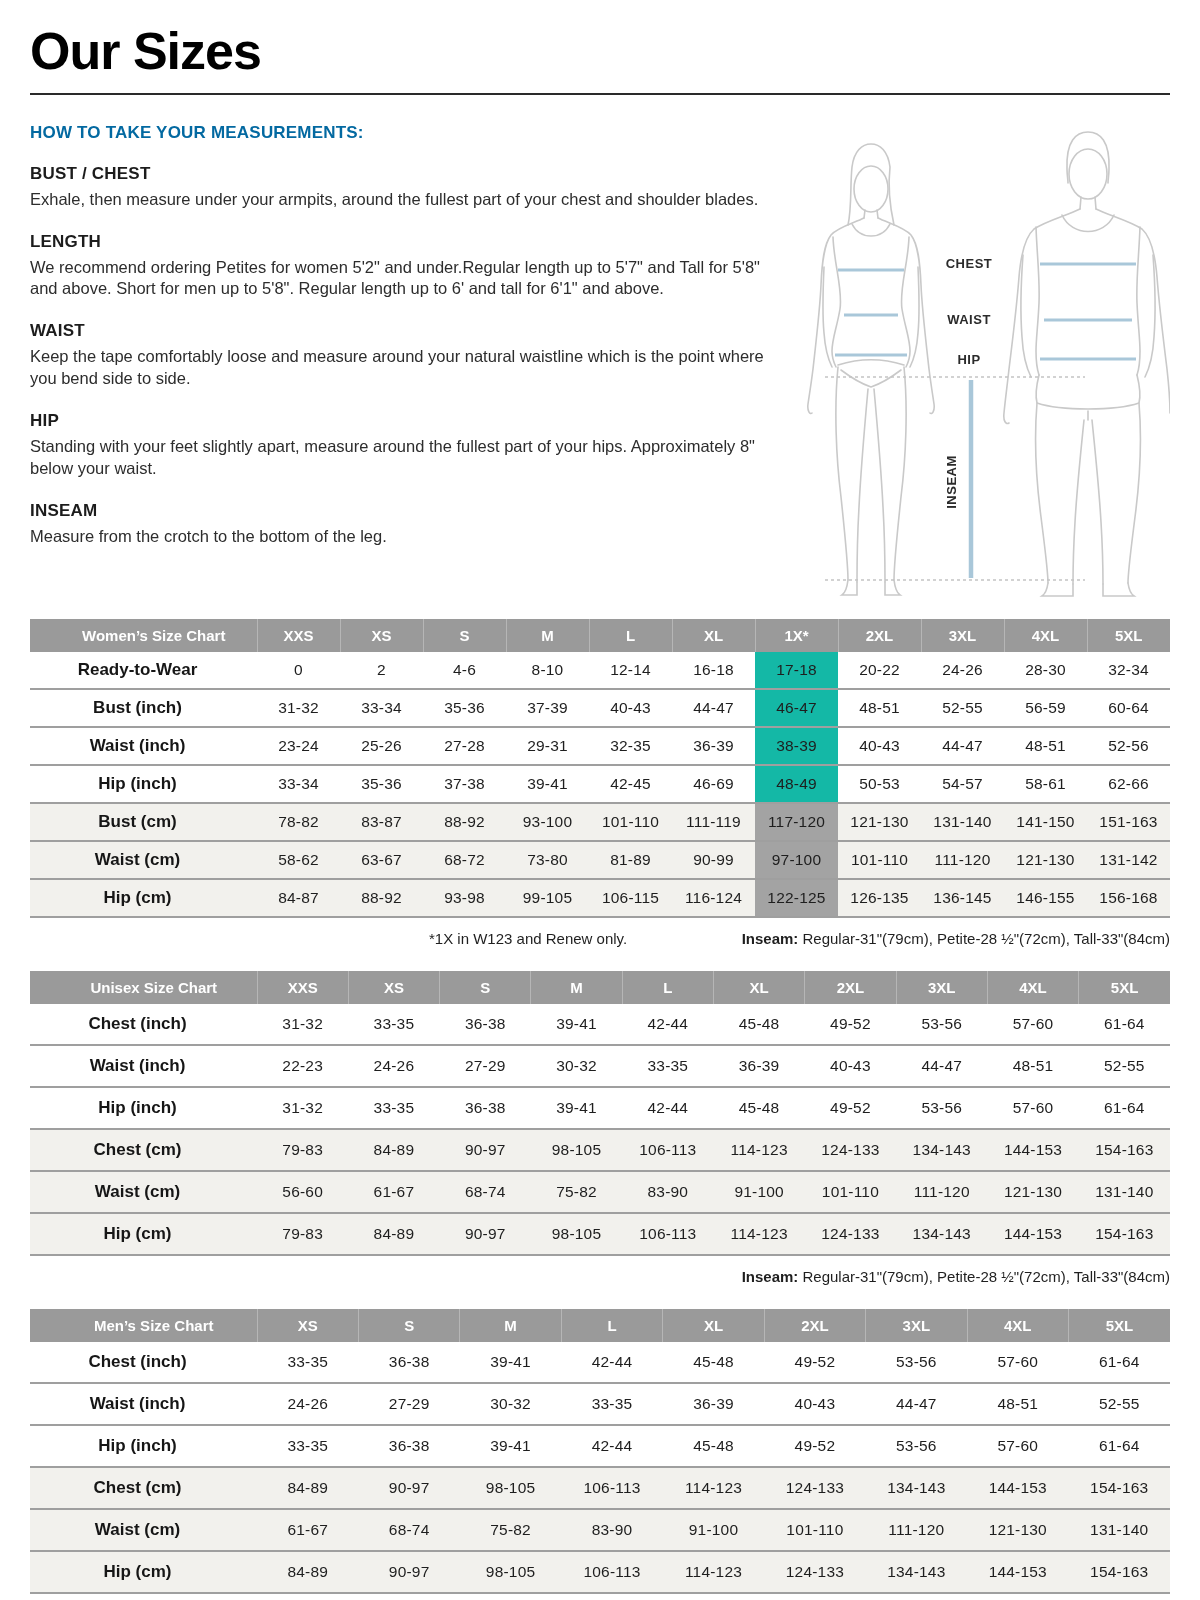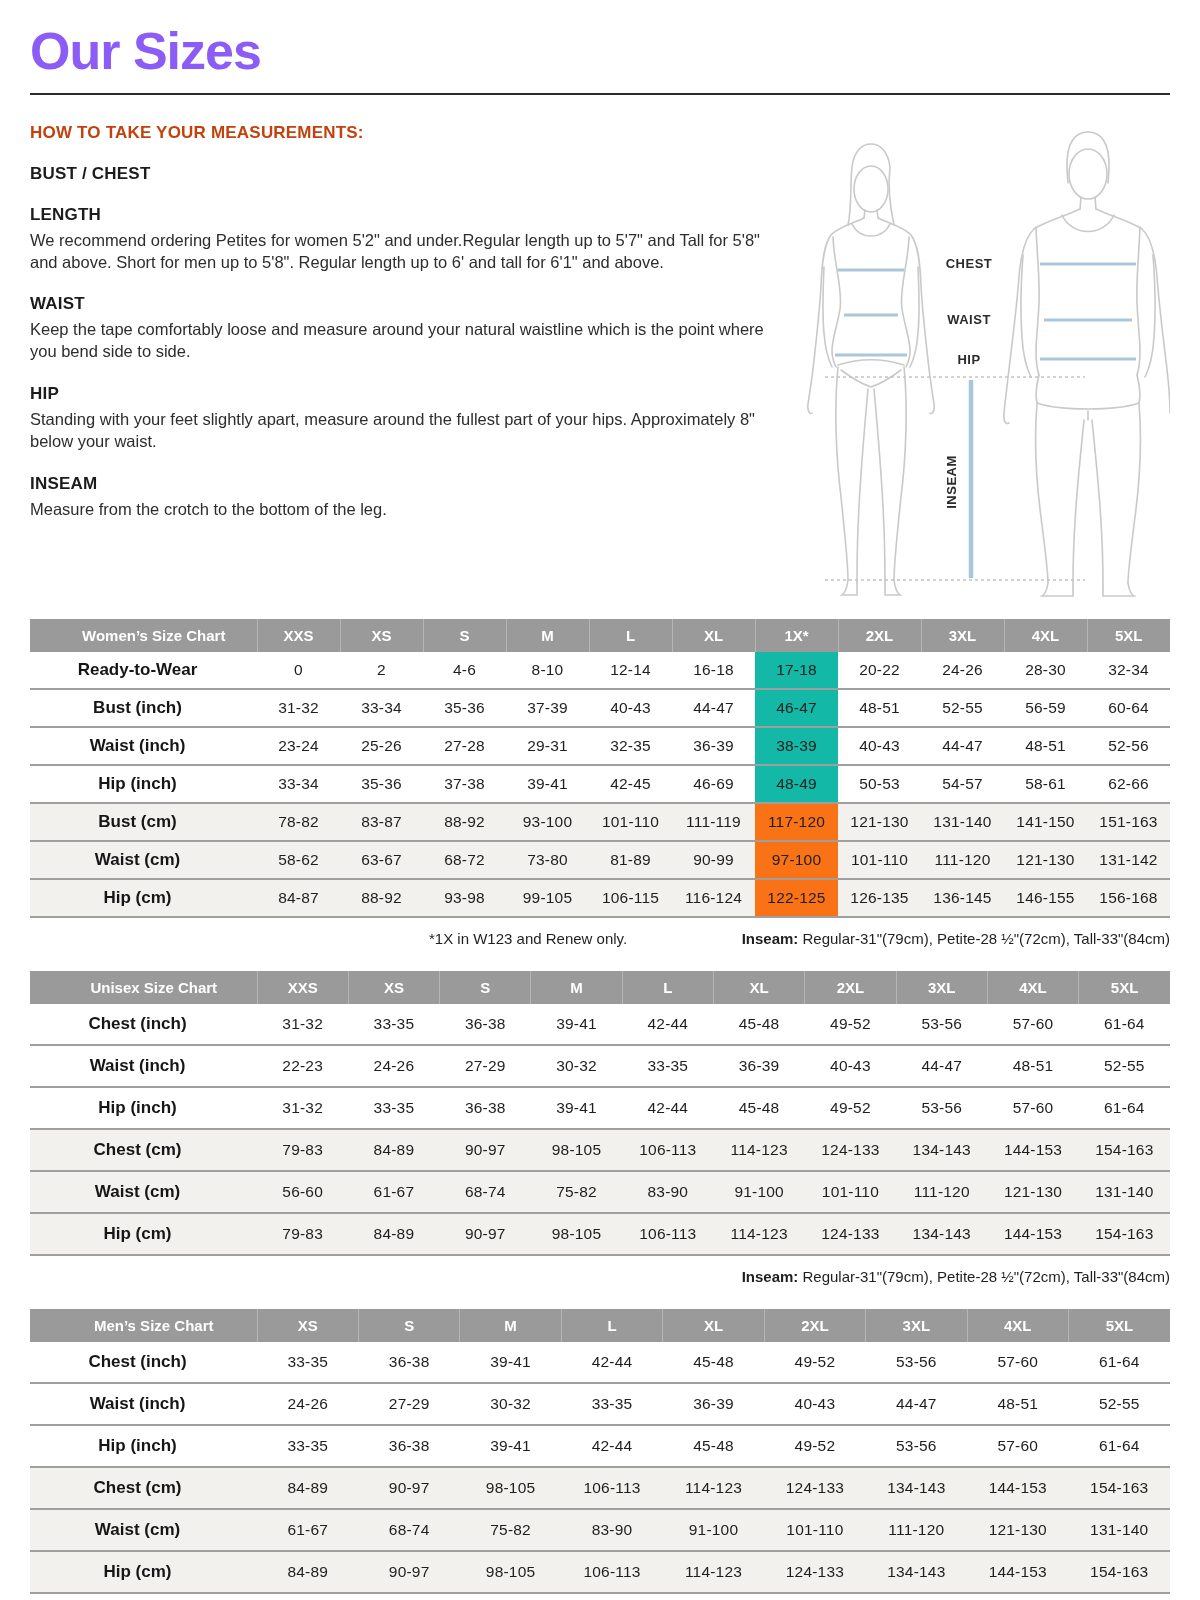"Our Sizes" h1.page-title { color: #8b5cf6 -> #000000 }
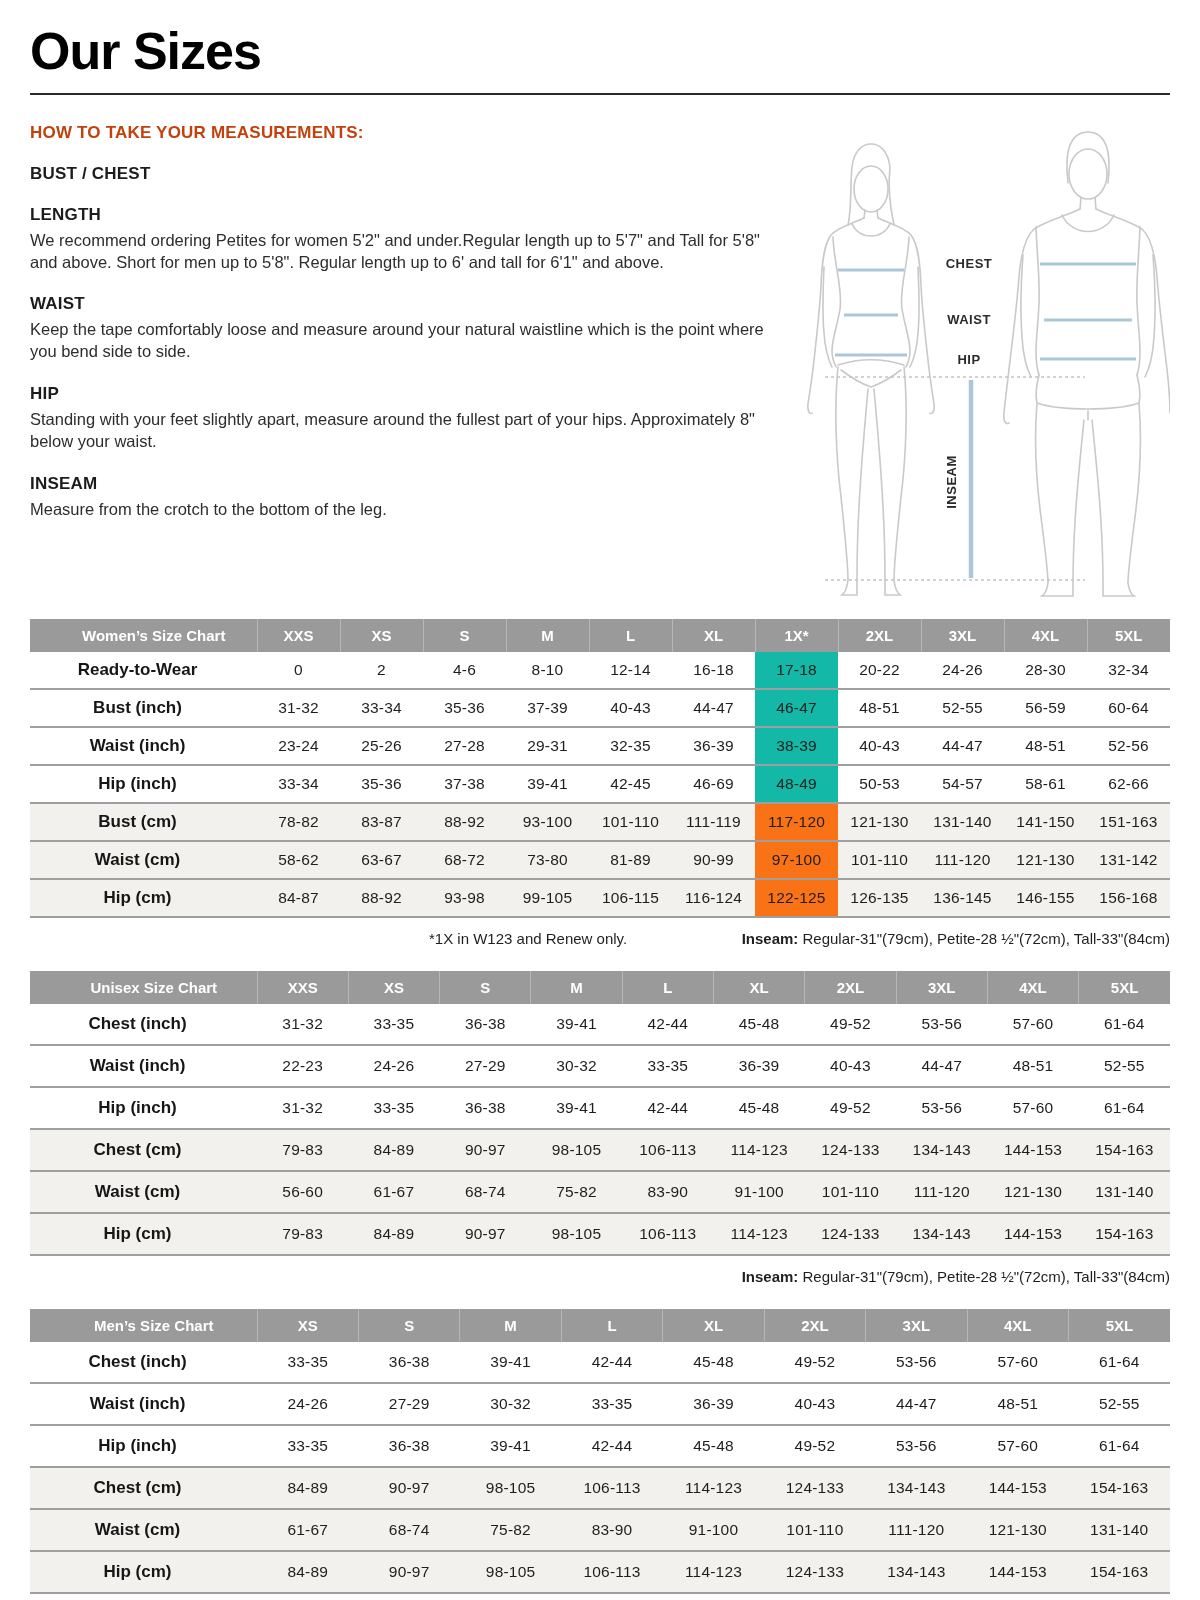"HOW TO TAKE YOUR MEASUREMENTS:" .instructions h2 { color: #c2410c -> #0369a1 }
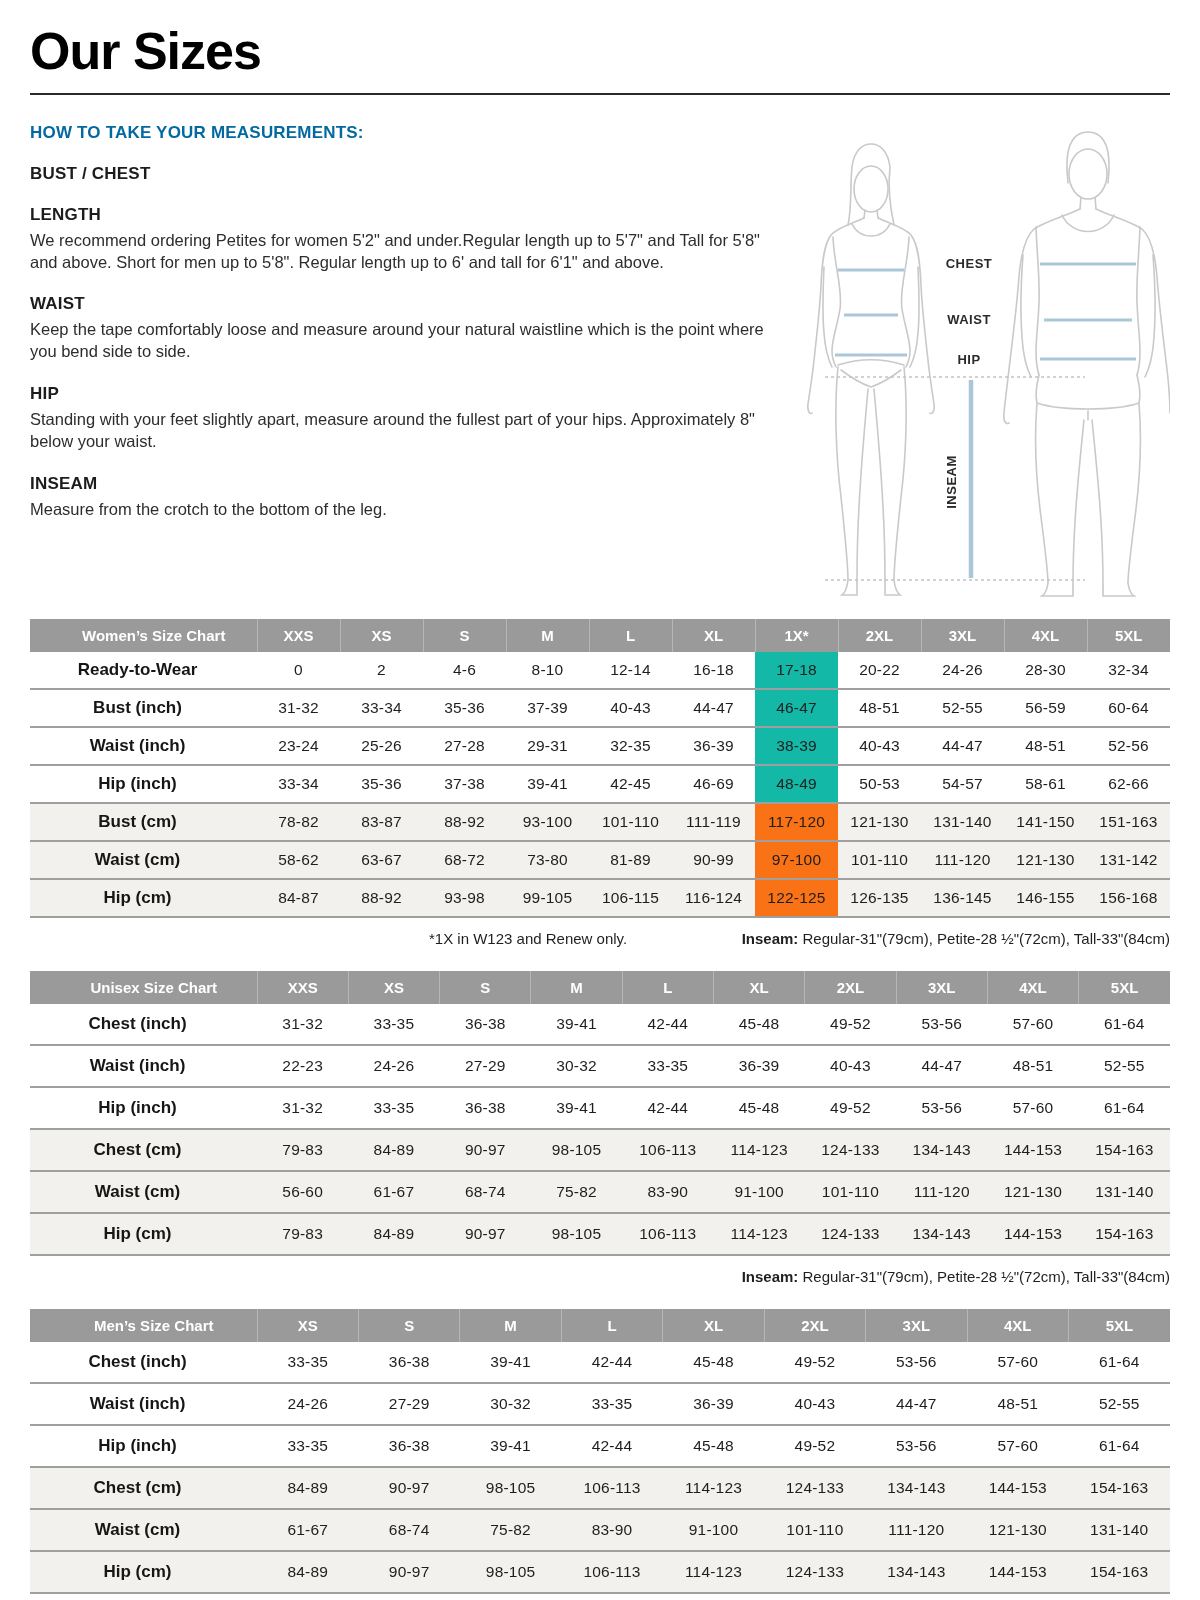"Exhale, then measure under your" p { html: none -> <p>Exhale, then measure under your armpits, around the fullest part of your chest and shoulder blades.</p> }
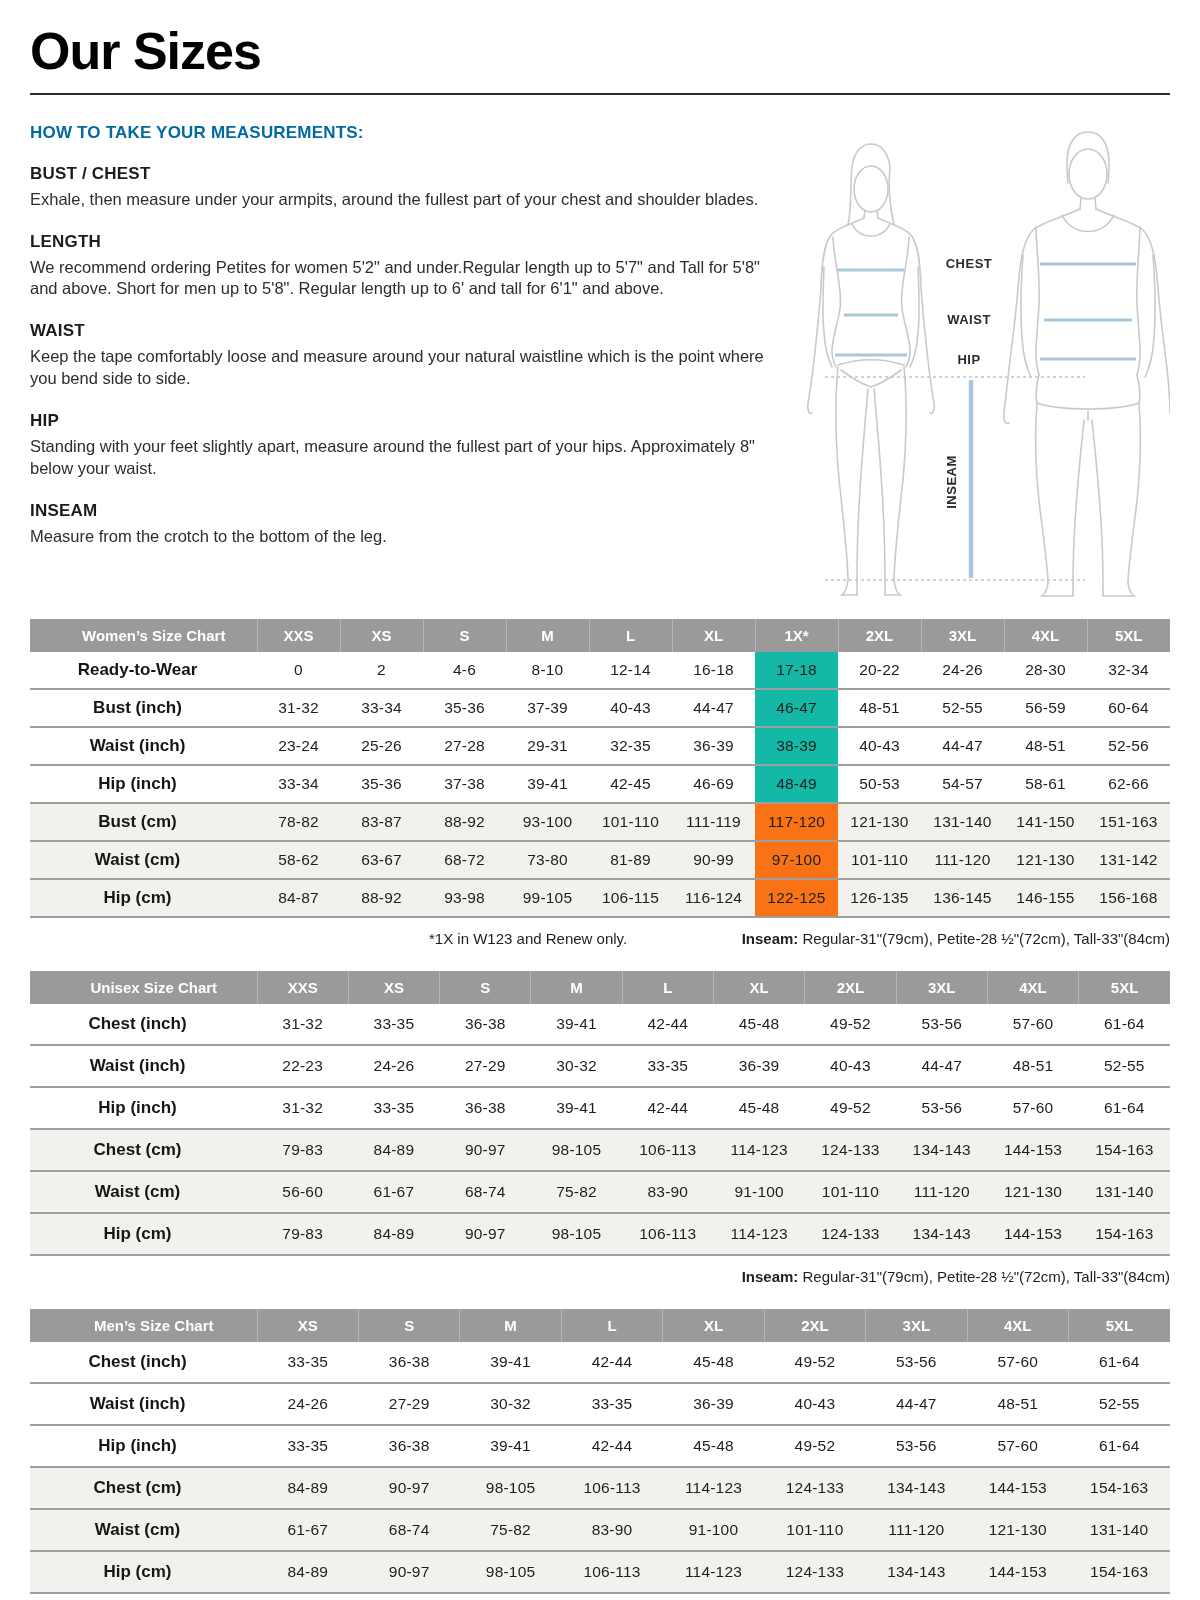"117-120" table.size-table tbody tr.shaded td.hl { background: #f97316 -> #a3a3a3 }
